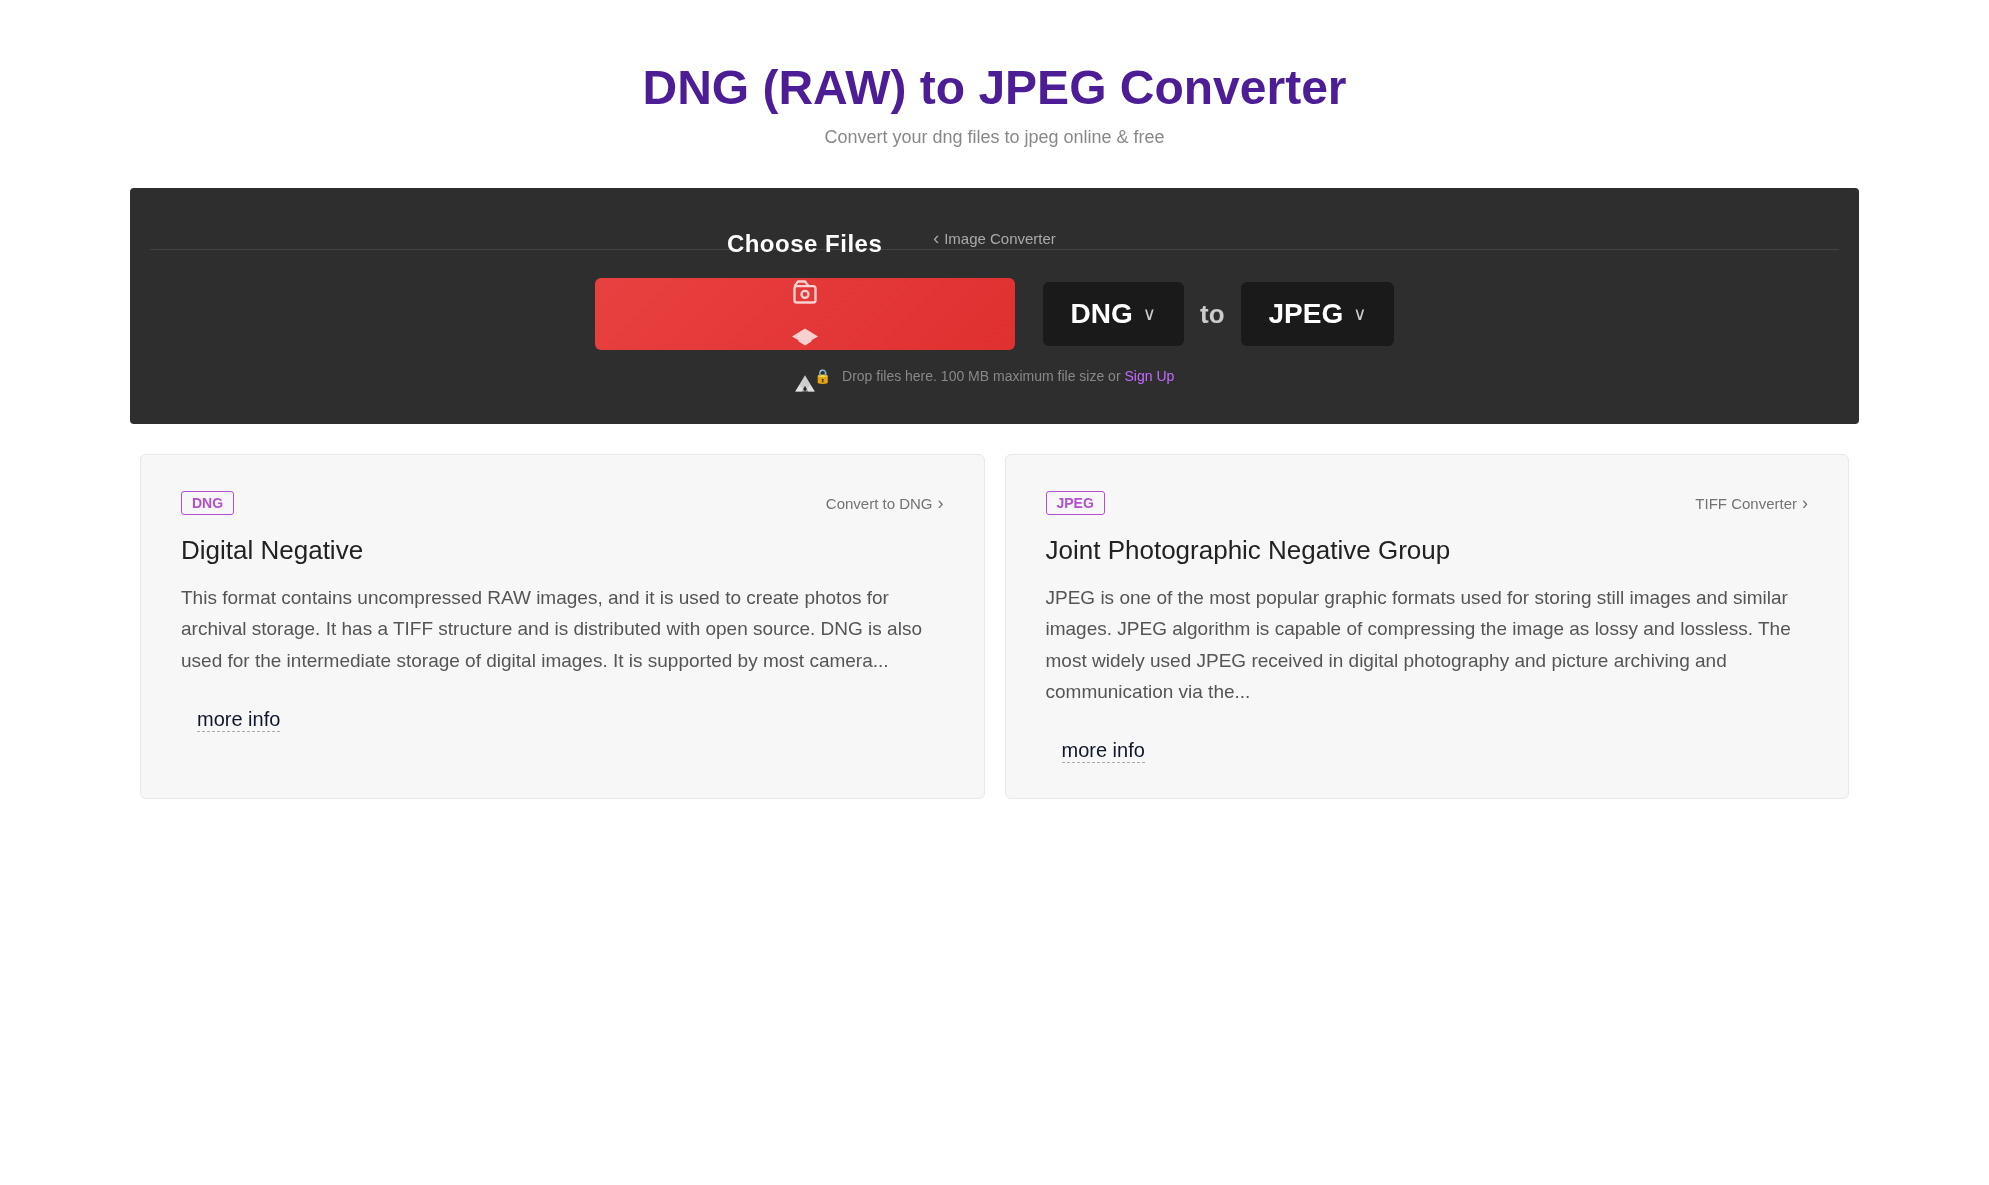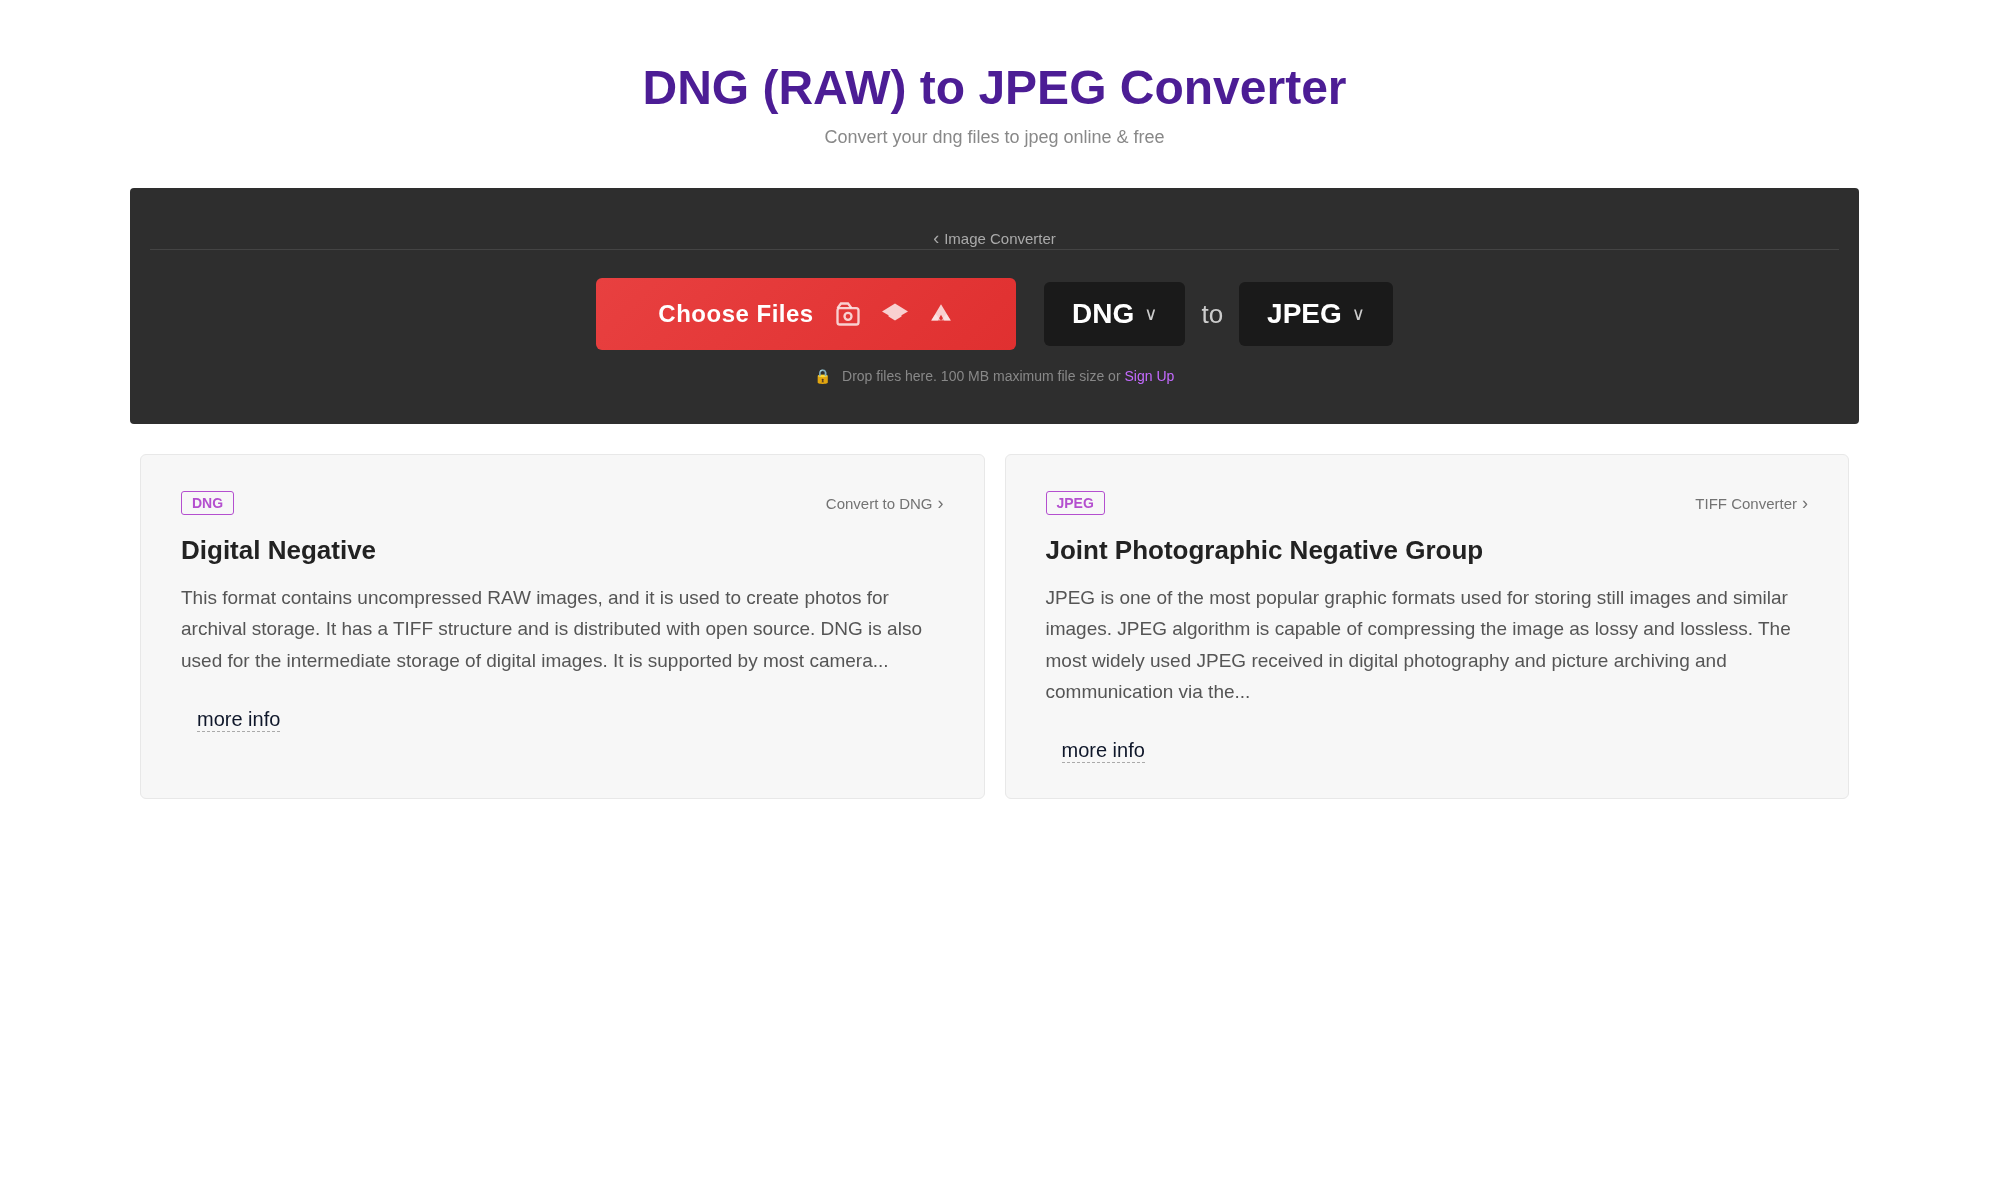"Choose Files" .choose-files-btn { flex-direction: none -> column }
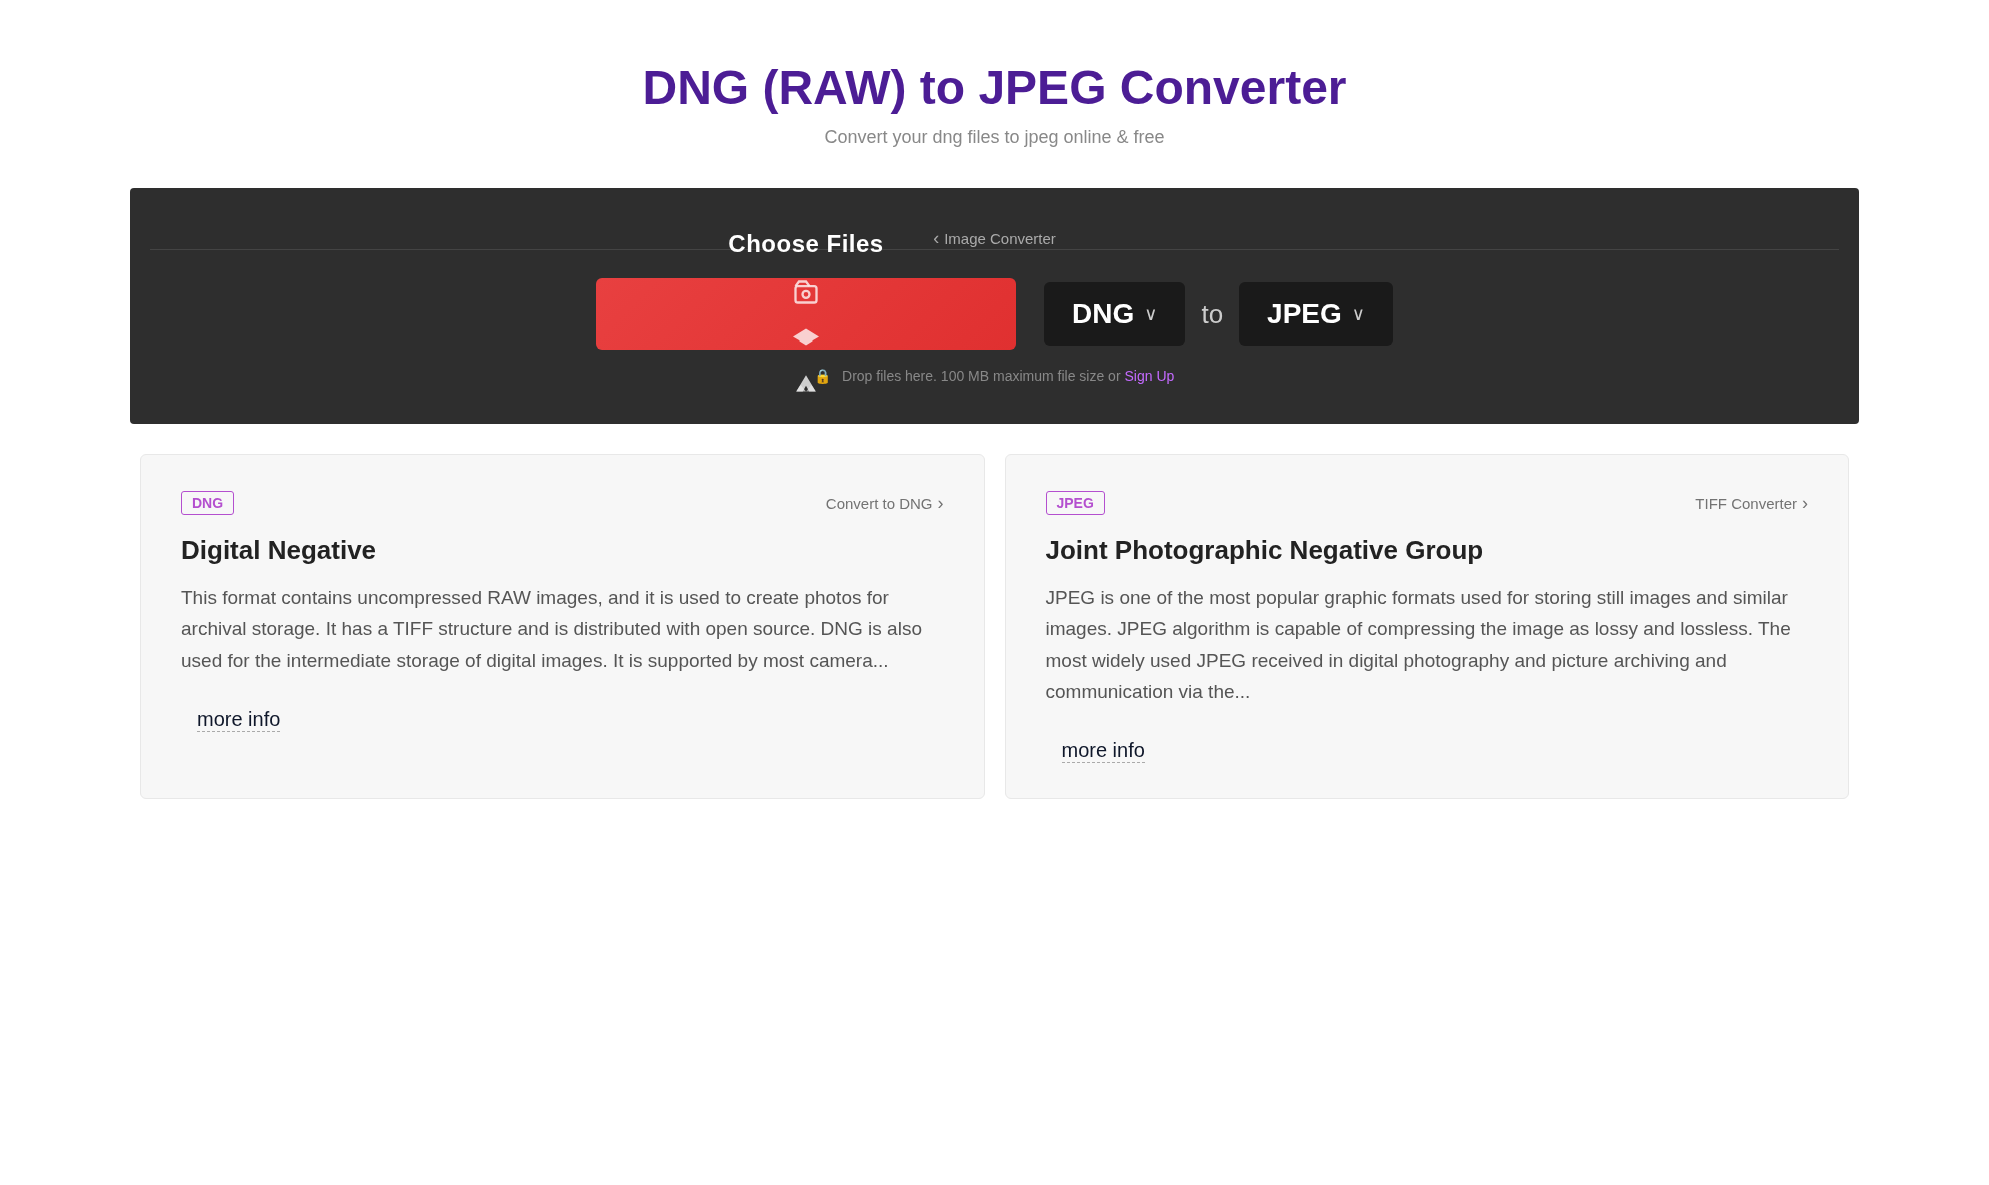"to" .to-label { font-weight: 400 -> 700 }
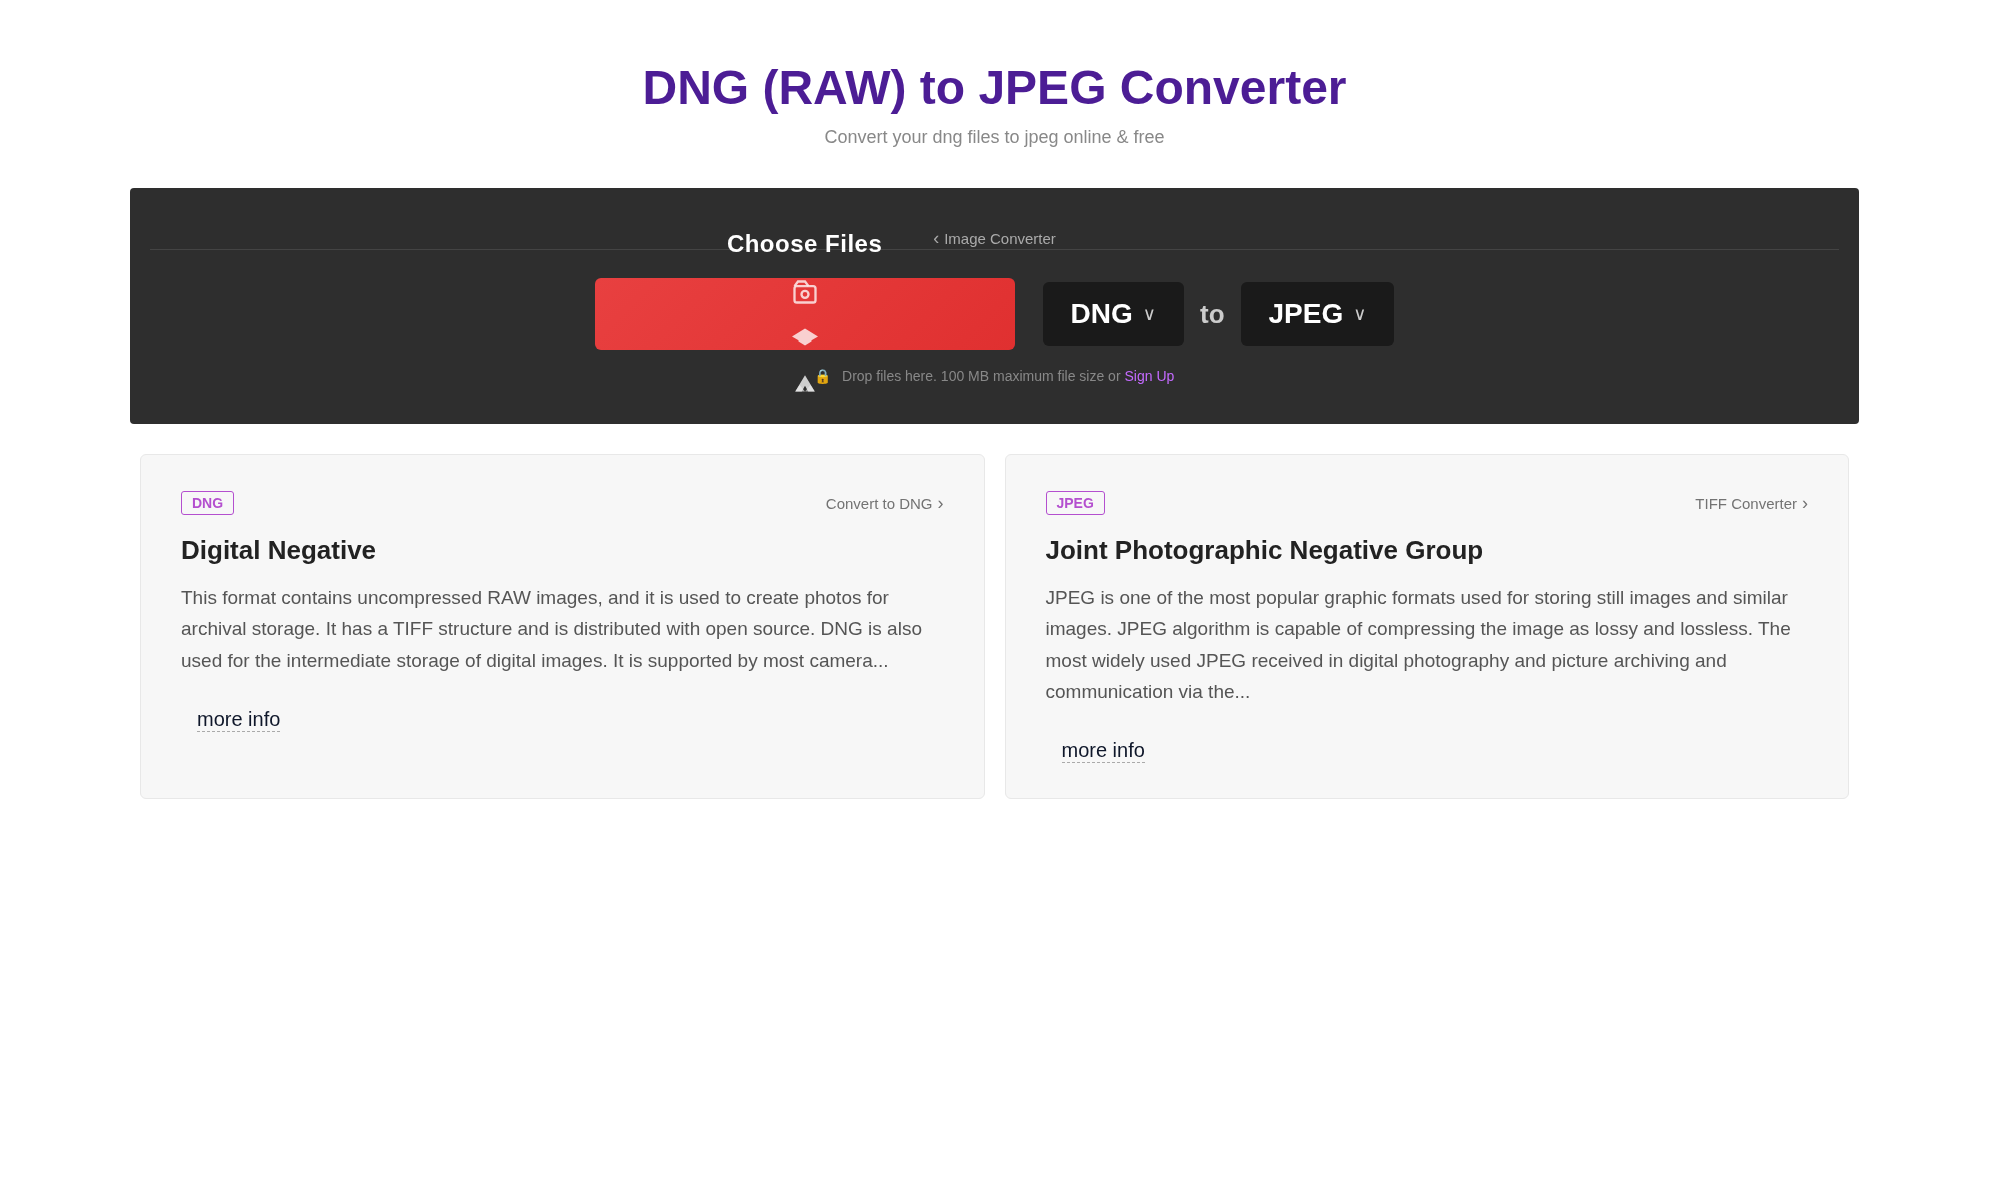"Digital Negative" .card-title { font-weight: 700 -> 400 }
